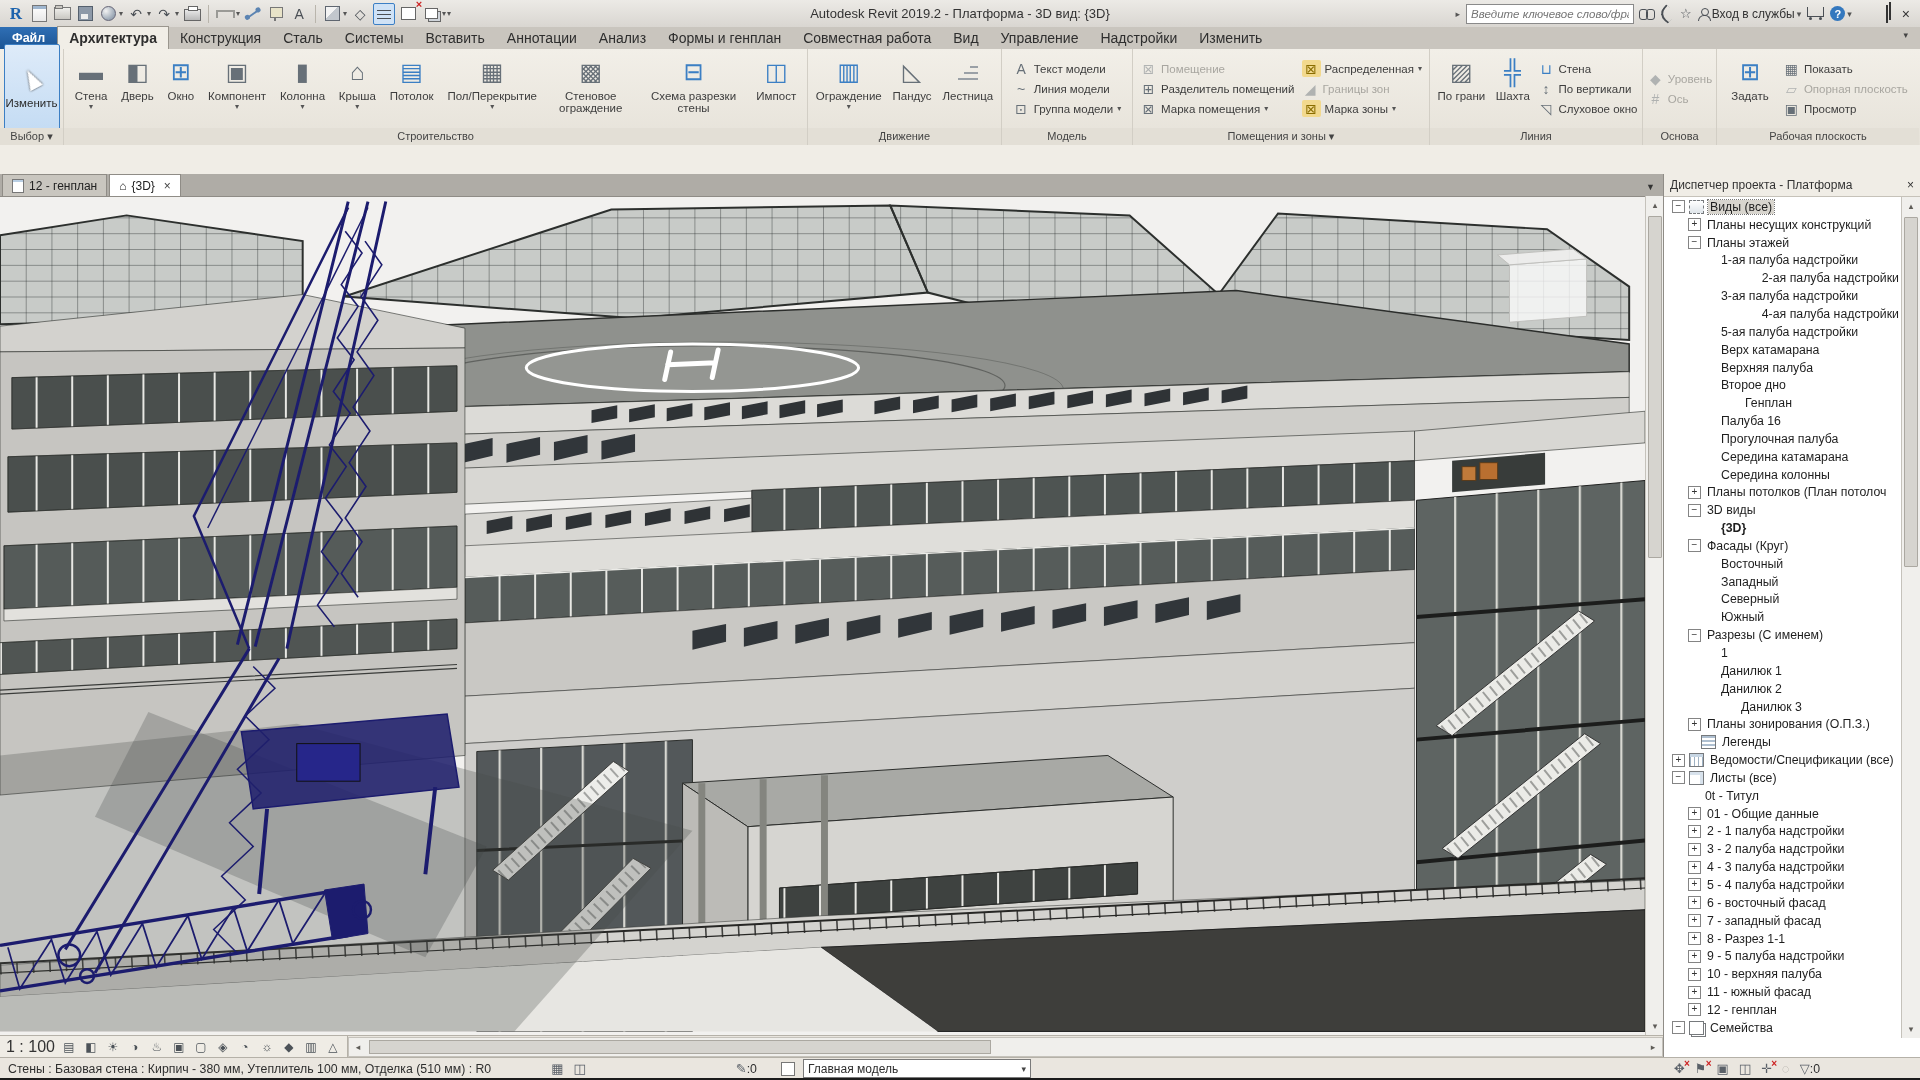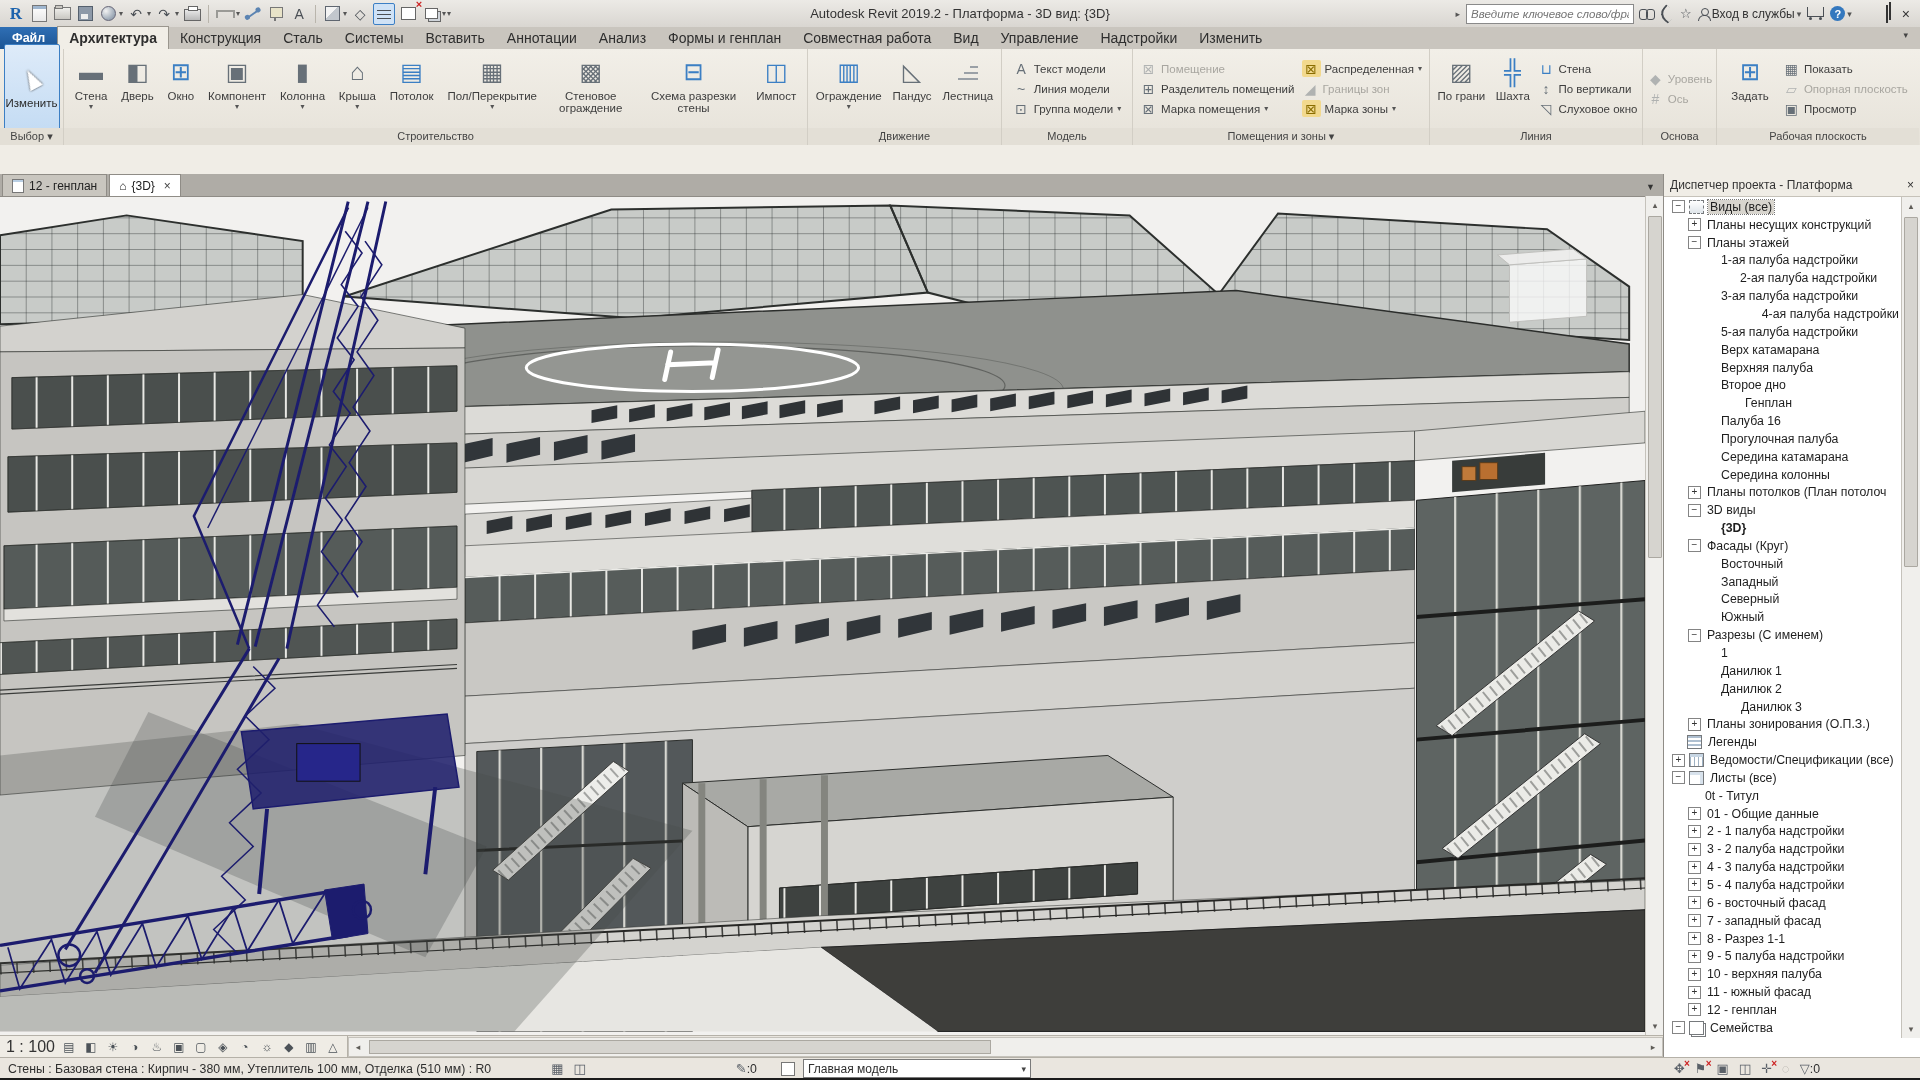"2-ая палуба надстройки" div.trow { justify-content: none -> flex-end; padding-left: 59px -> 40px }
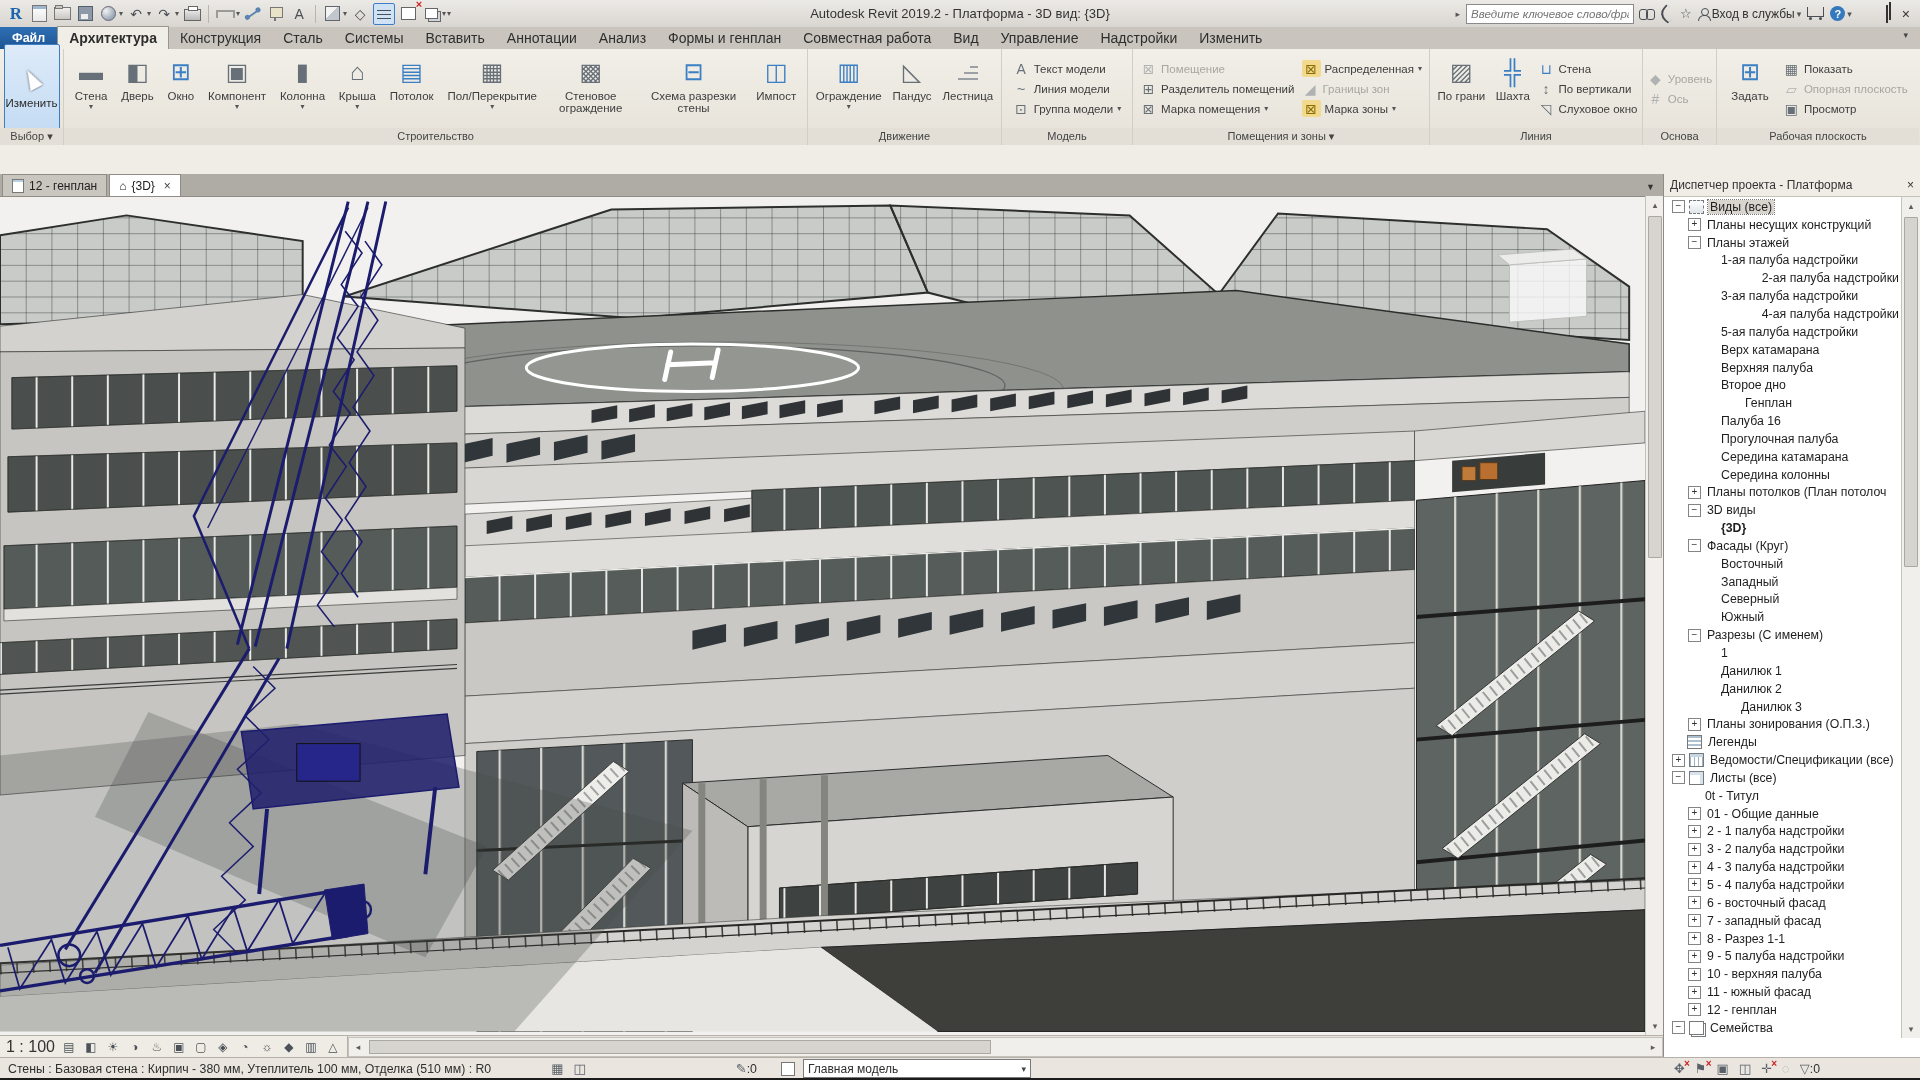"Легенды" div.trow { padding-left: 8px -> 22px }
